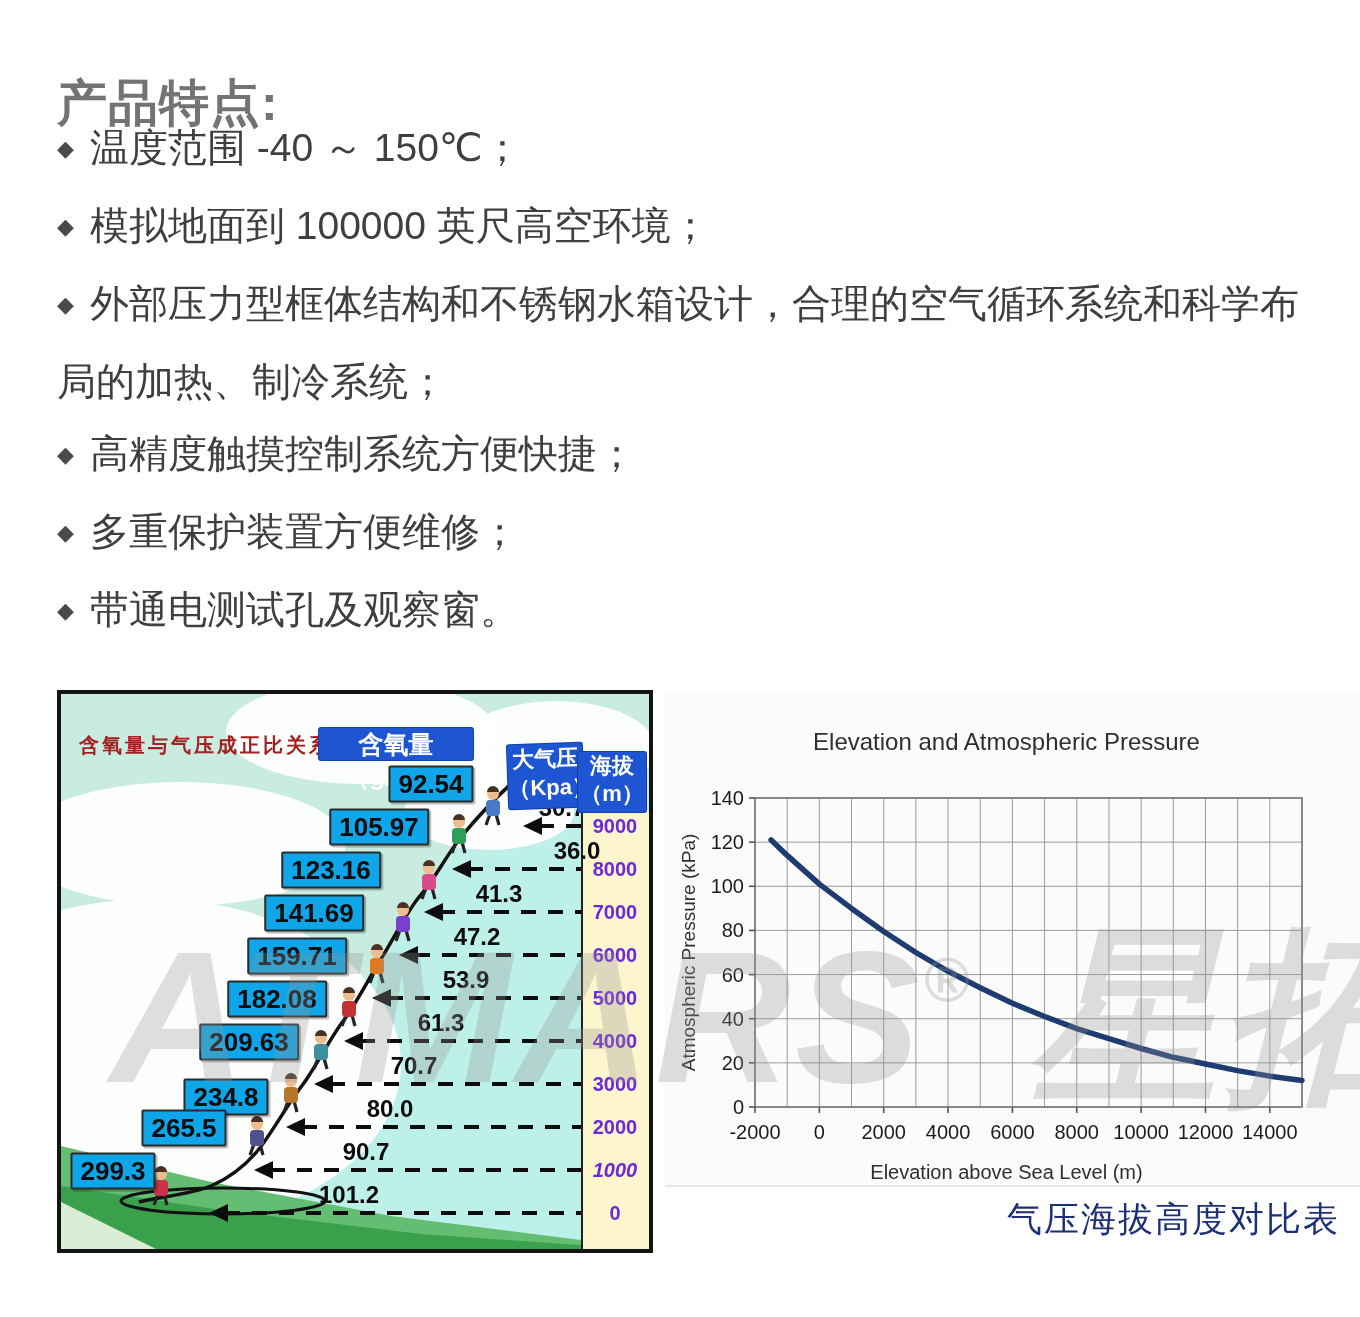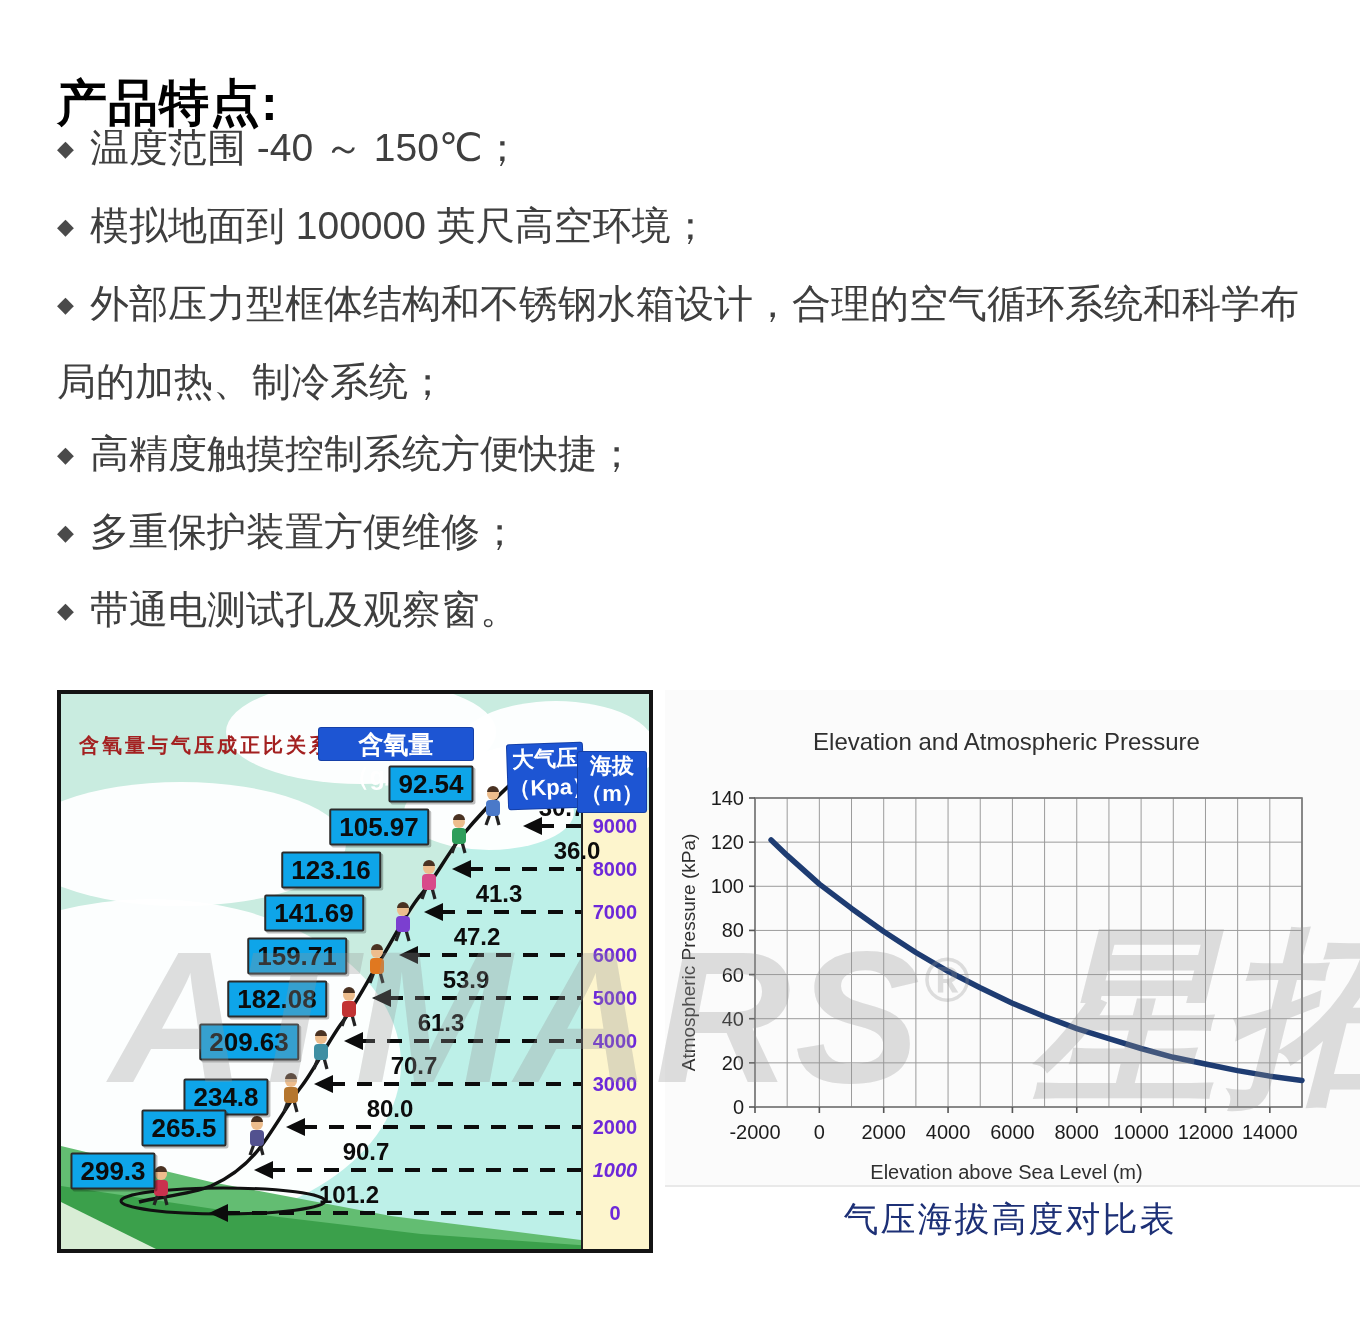"产品特点:" #page-title { color: #000000 -> #737373 }
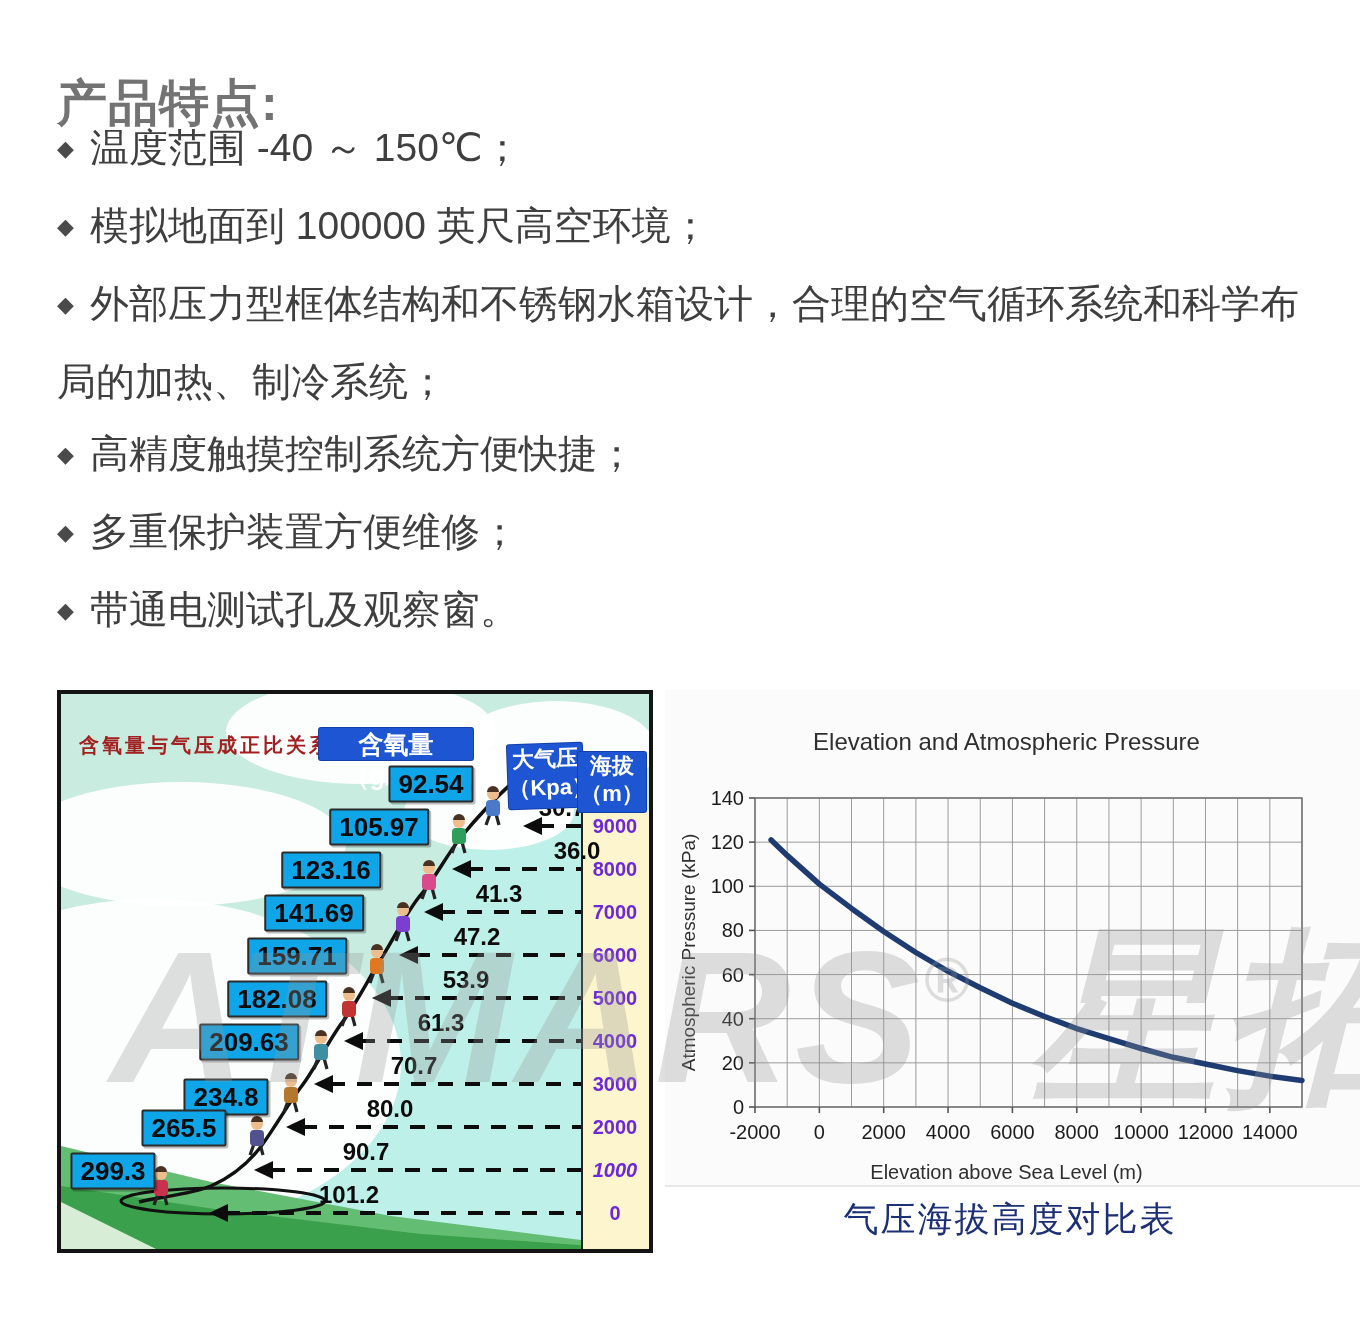"气压海拔高度对比表" #chart-caption { text-align: center -> right }
